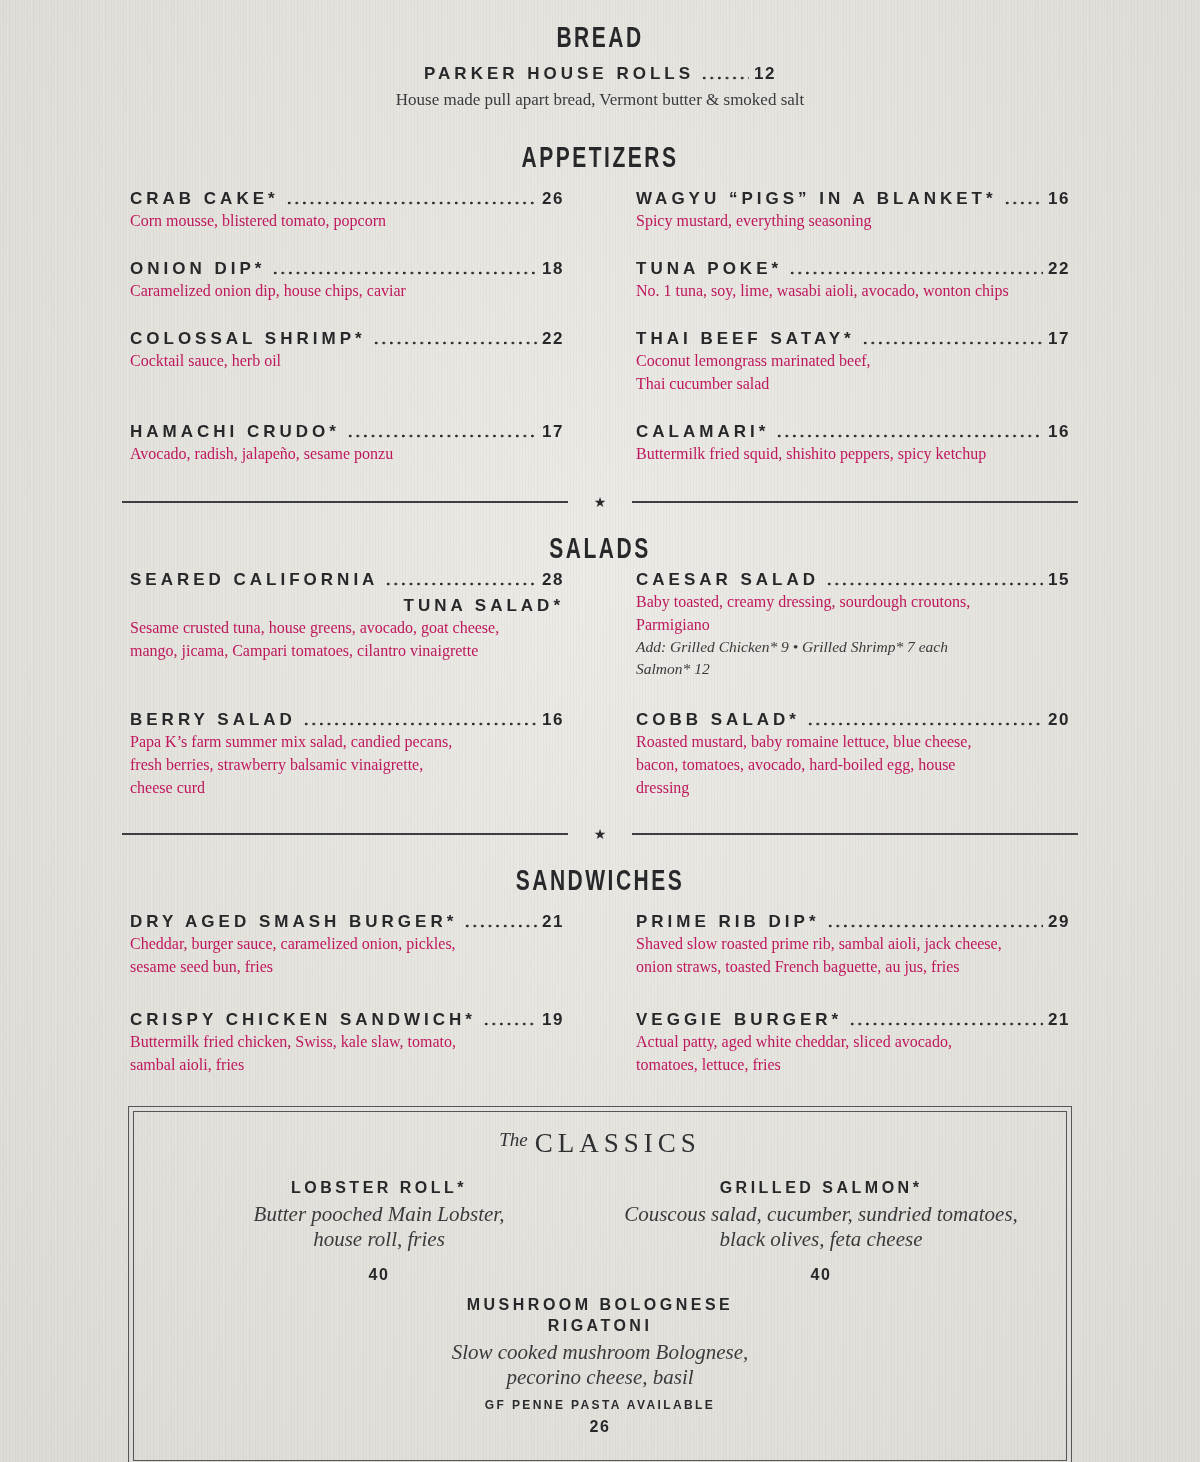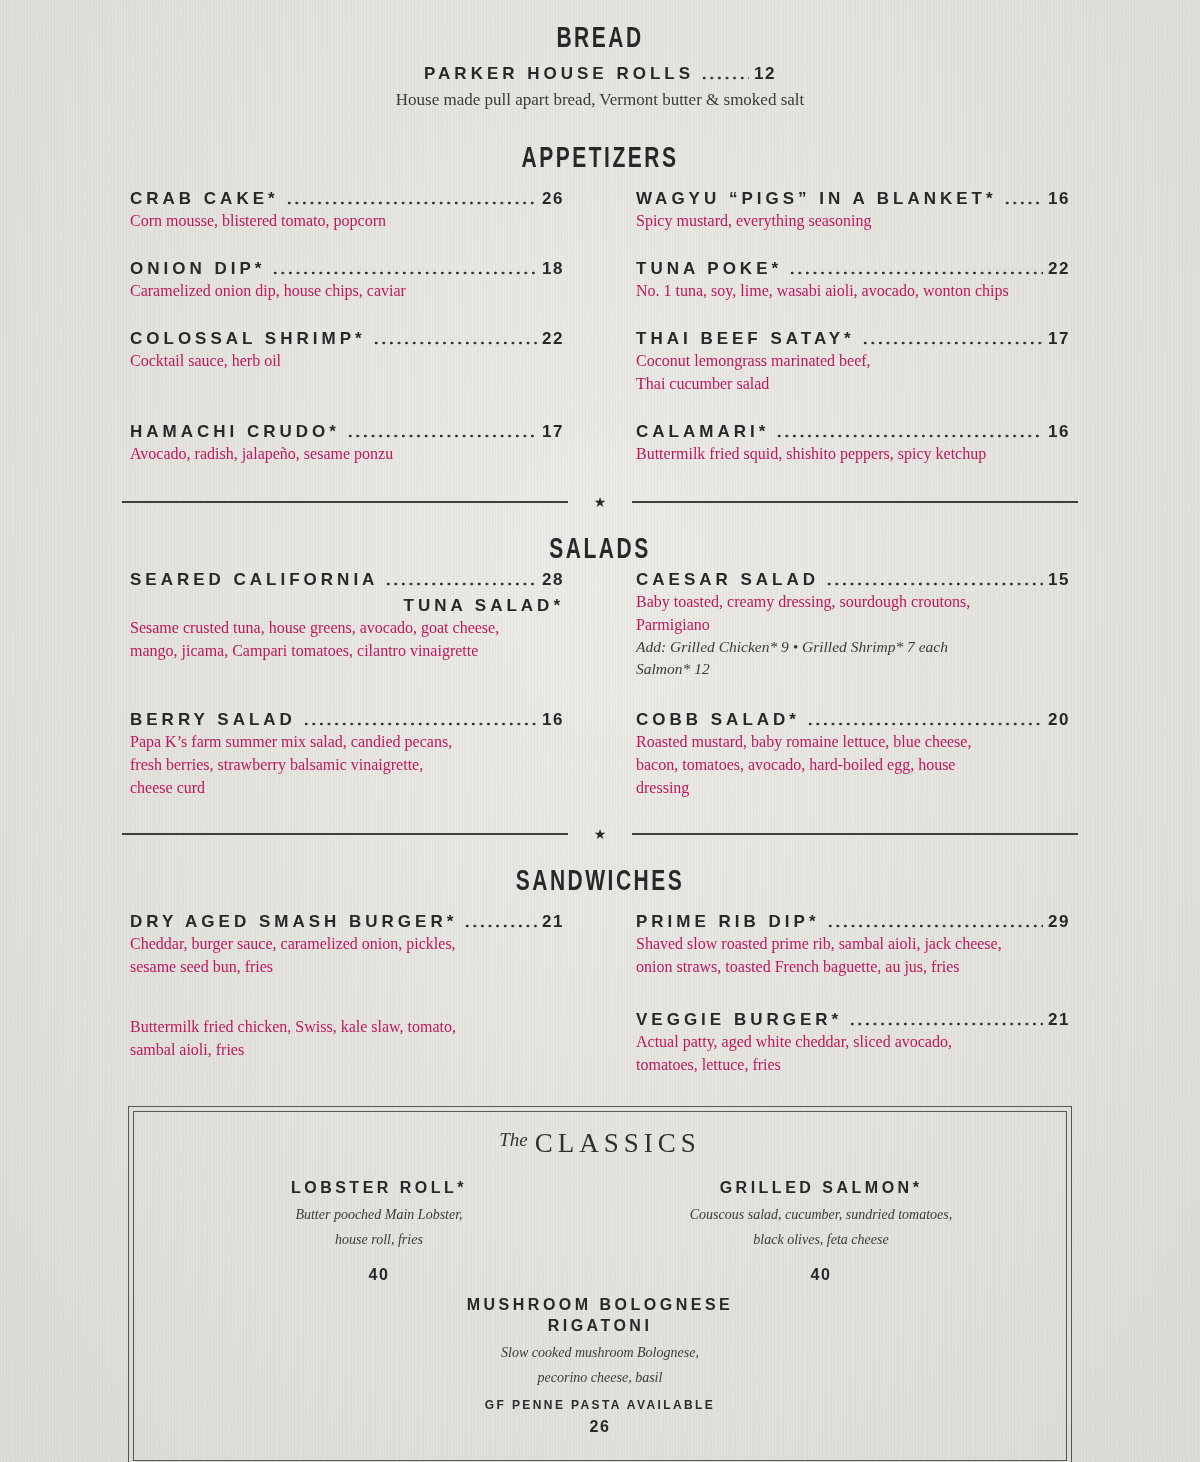"CRISPY CHICKEN SANDWICH*" div.row { html: none -> <div> <span>CRISPY CHICKEN SANDWICH*</span> <span></span> <span>19</span> </div> }
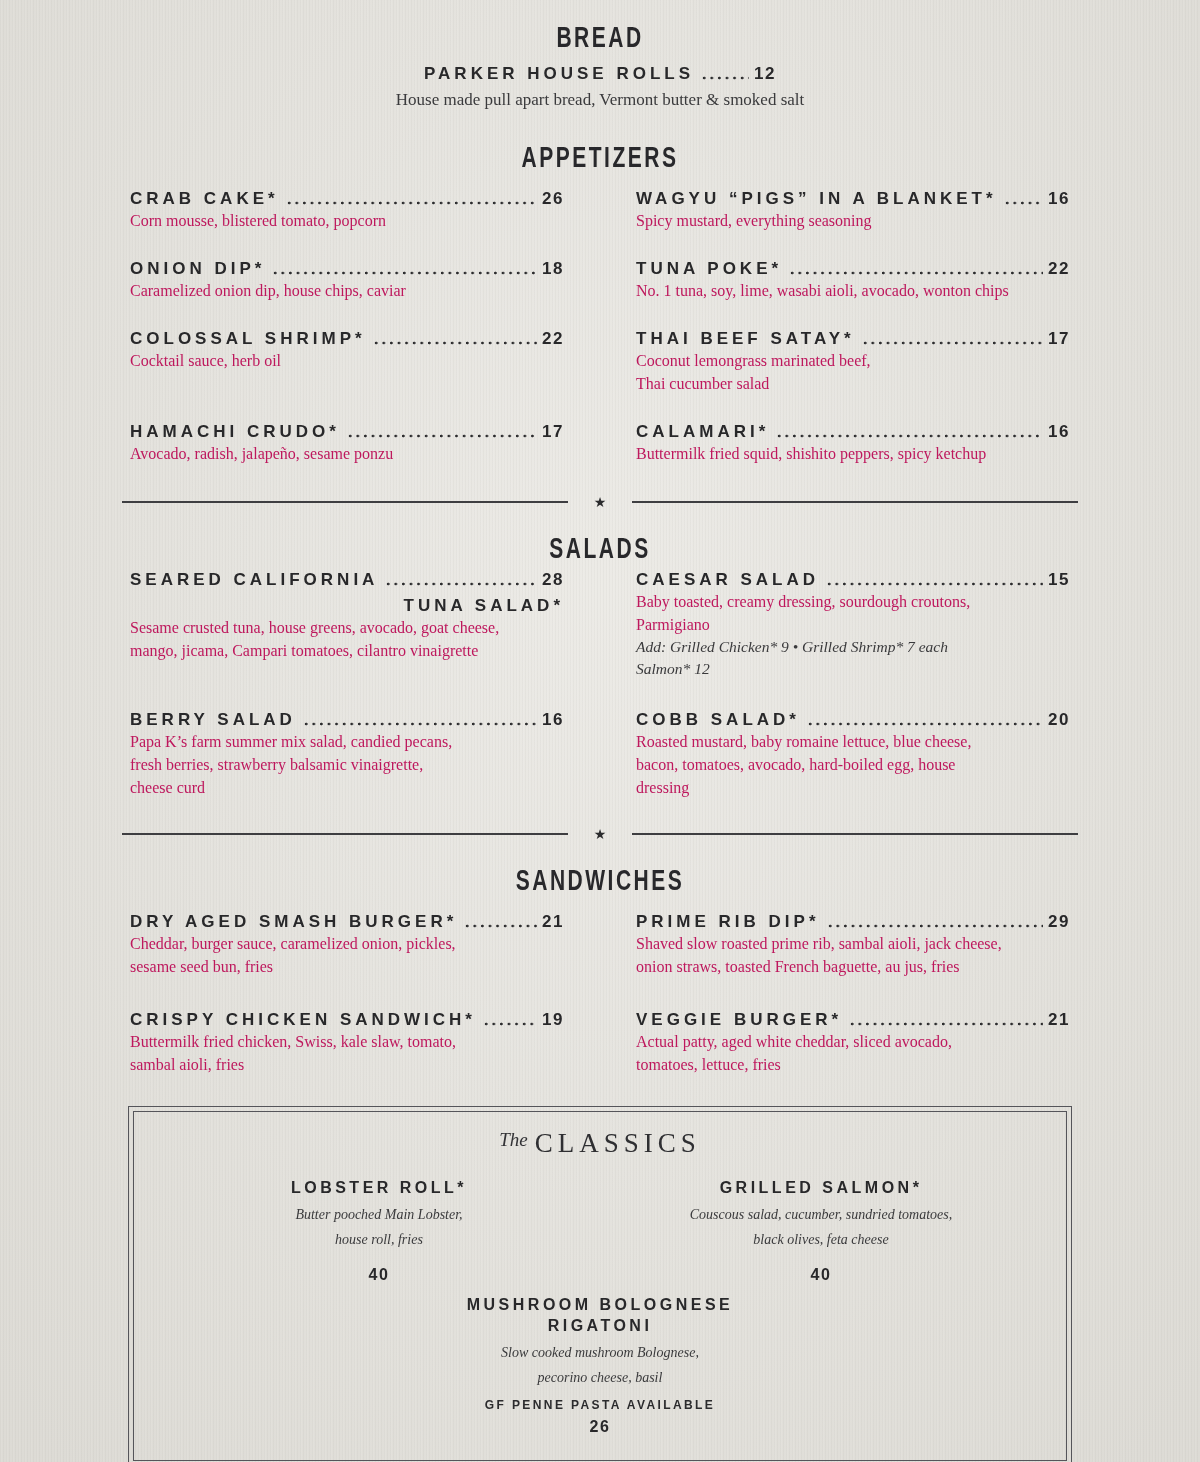"Butter pooched Main Lobster," .cdesc { font-size: 14px -> 21px }
